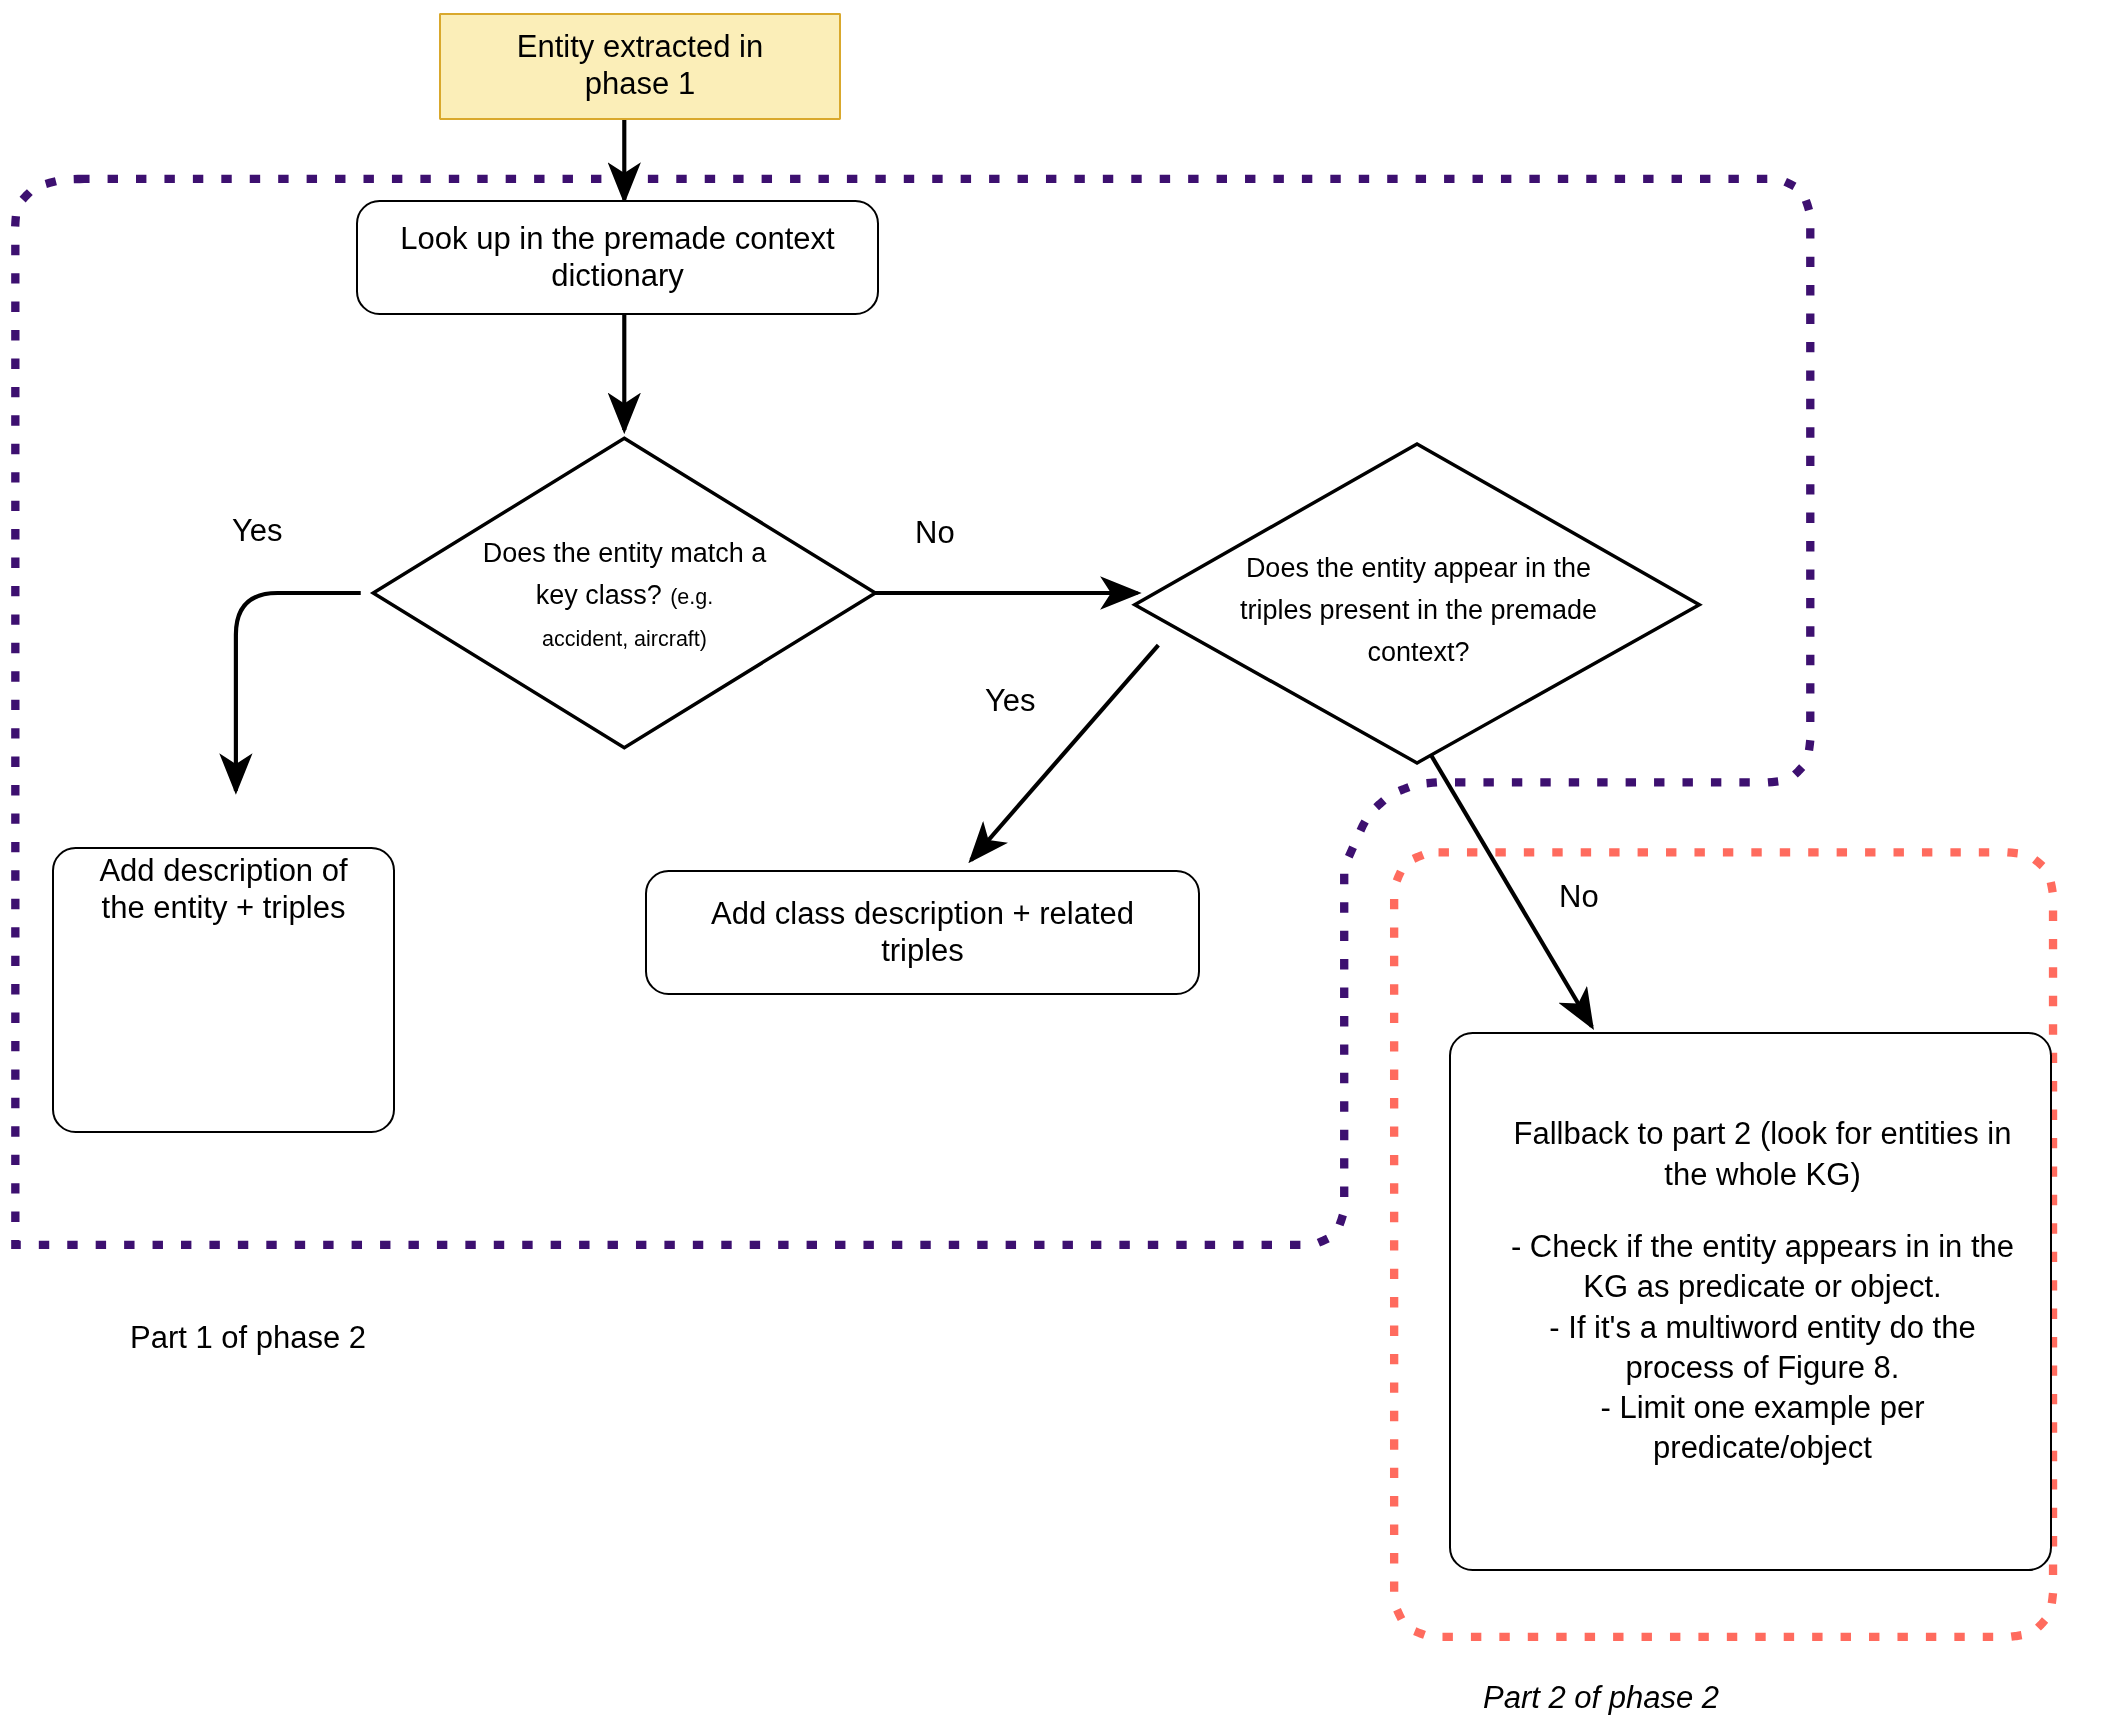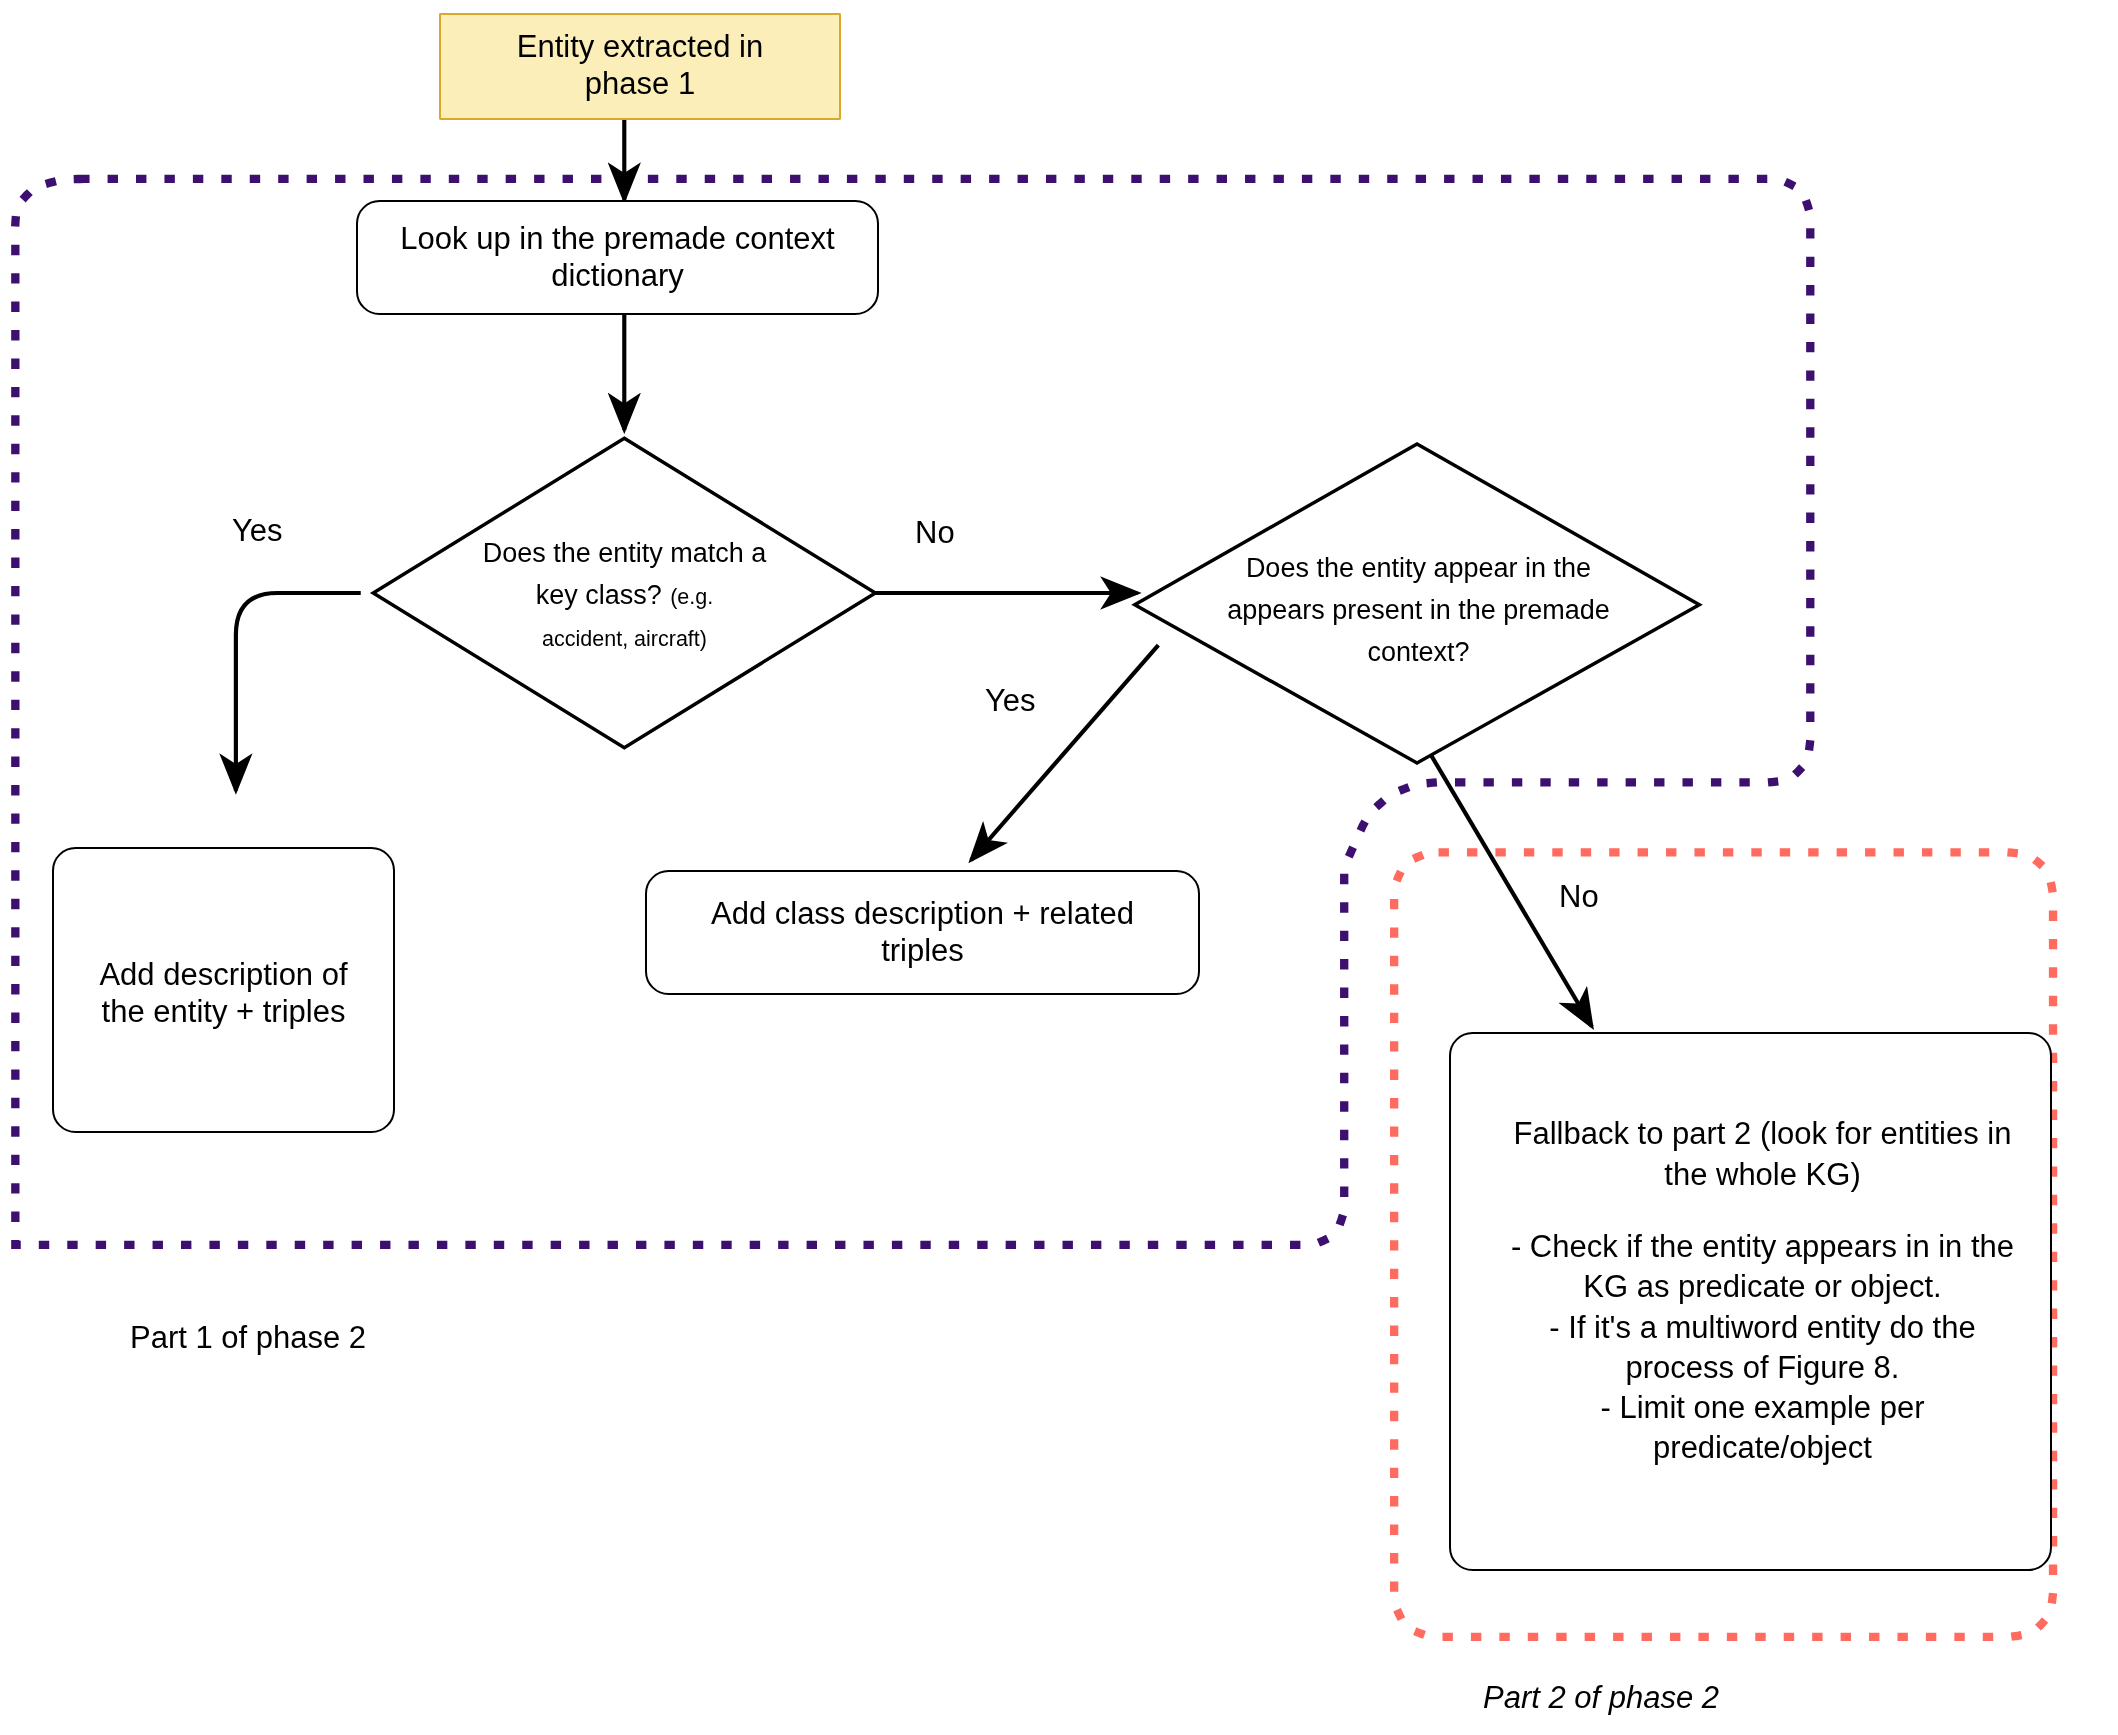"appears present in the premade" span { text: appears -> triples }
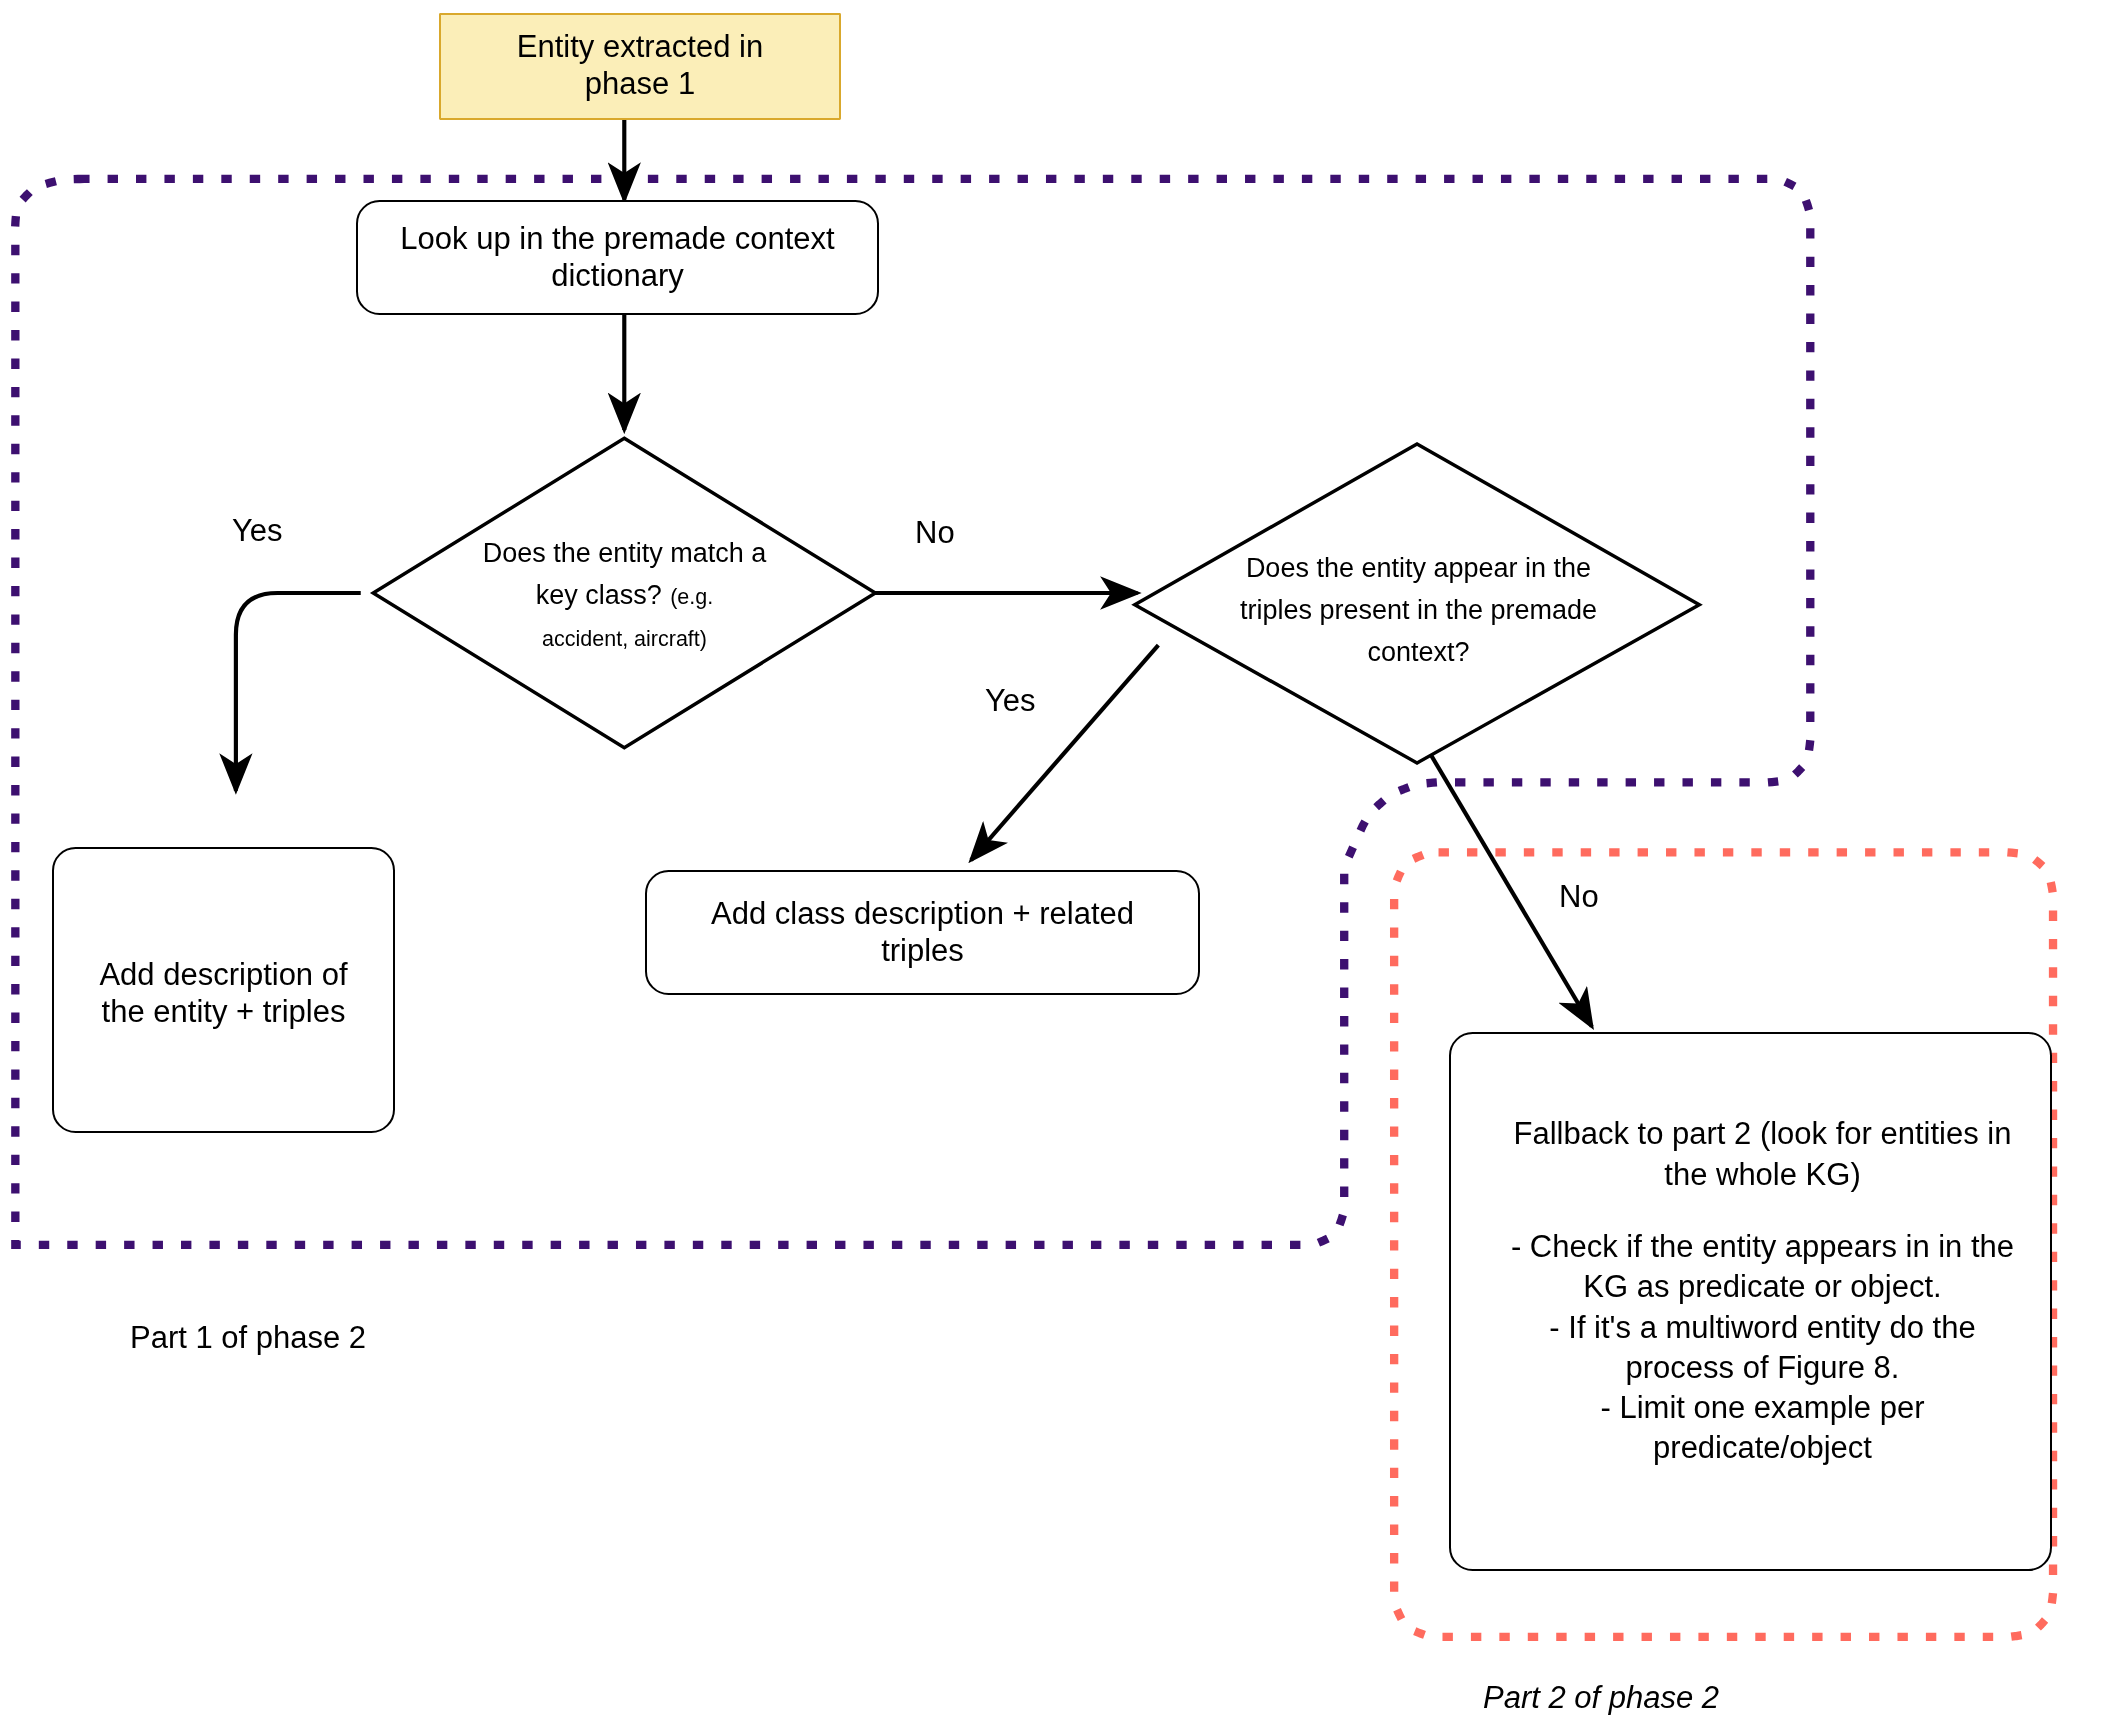"Add description of" div.node { align-items: center -> flex-start }
